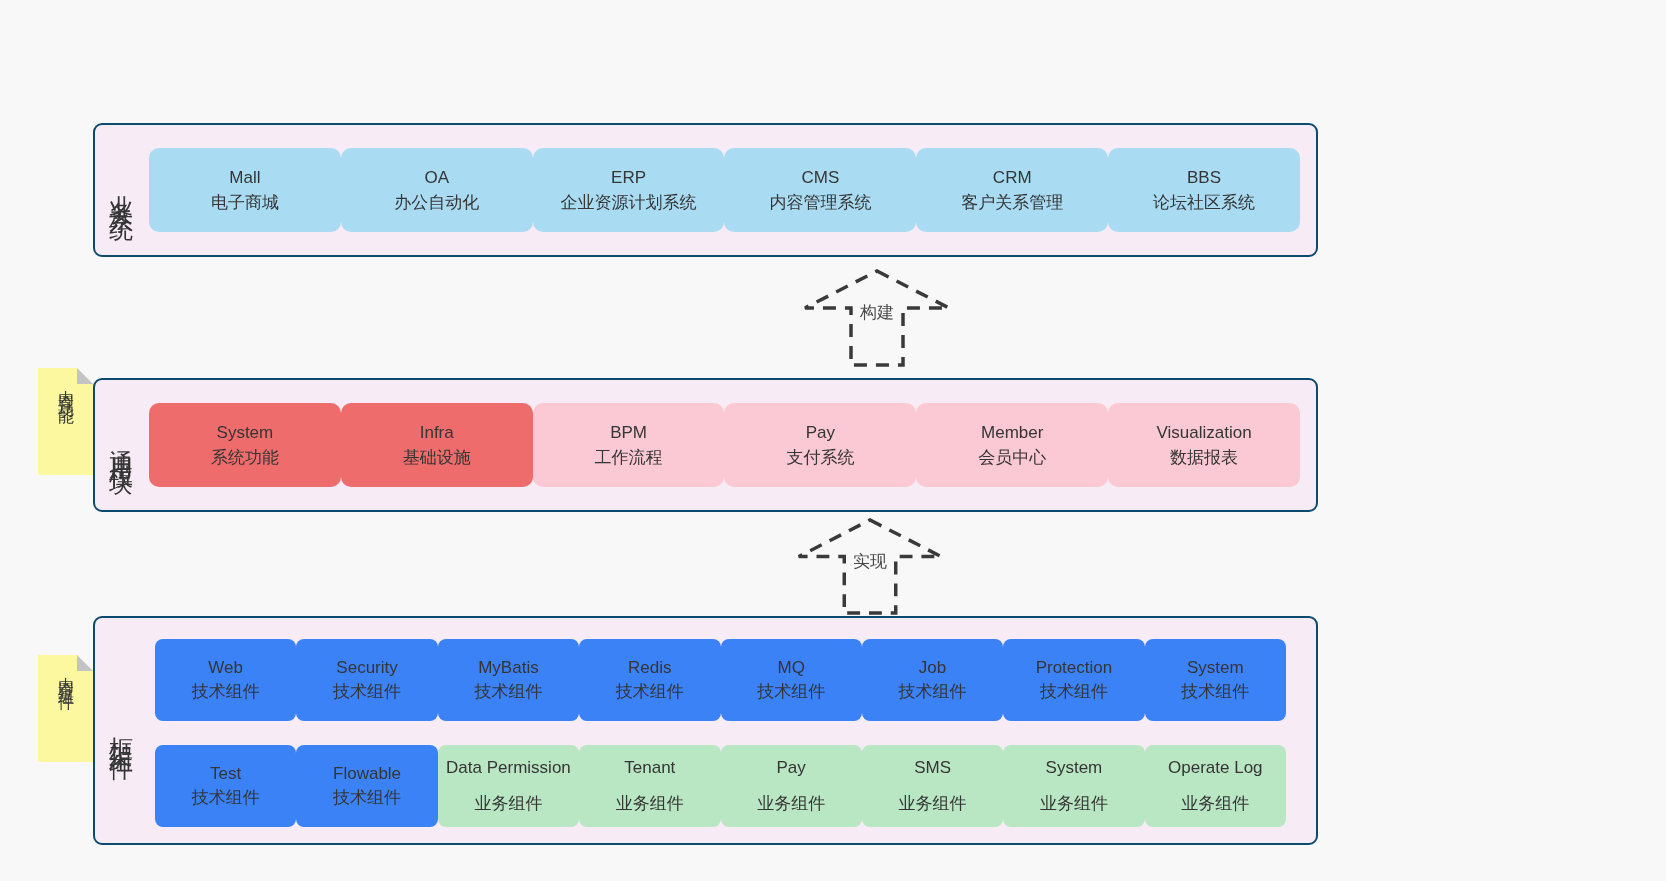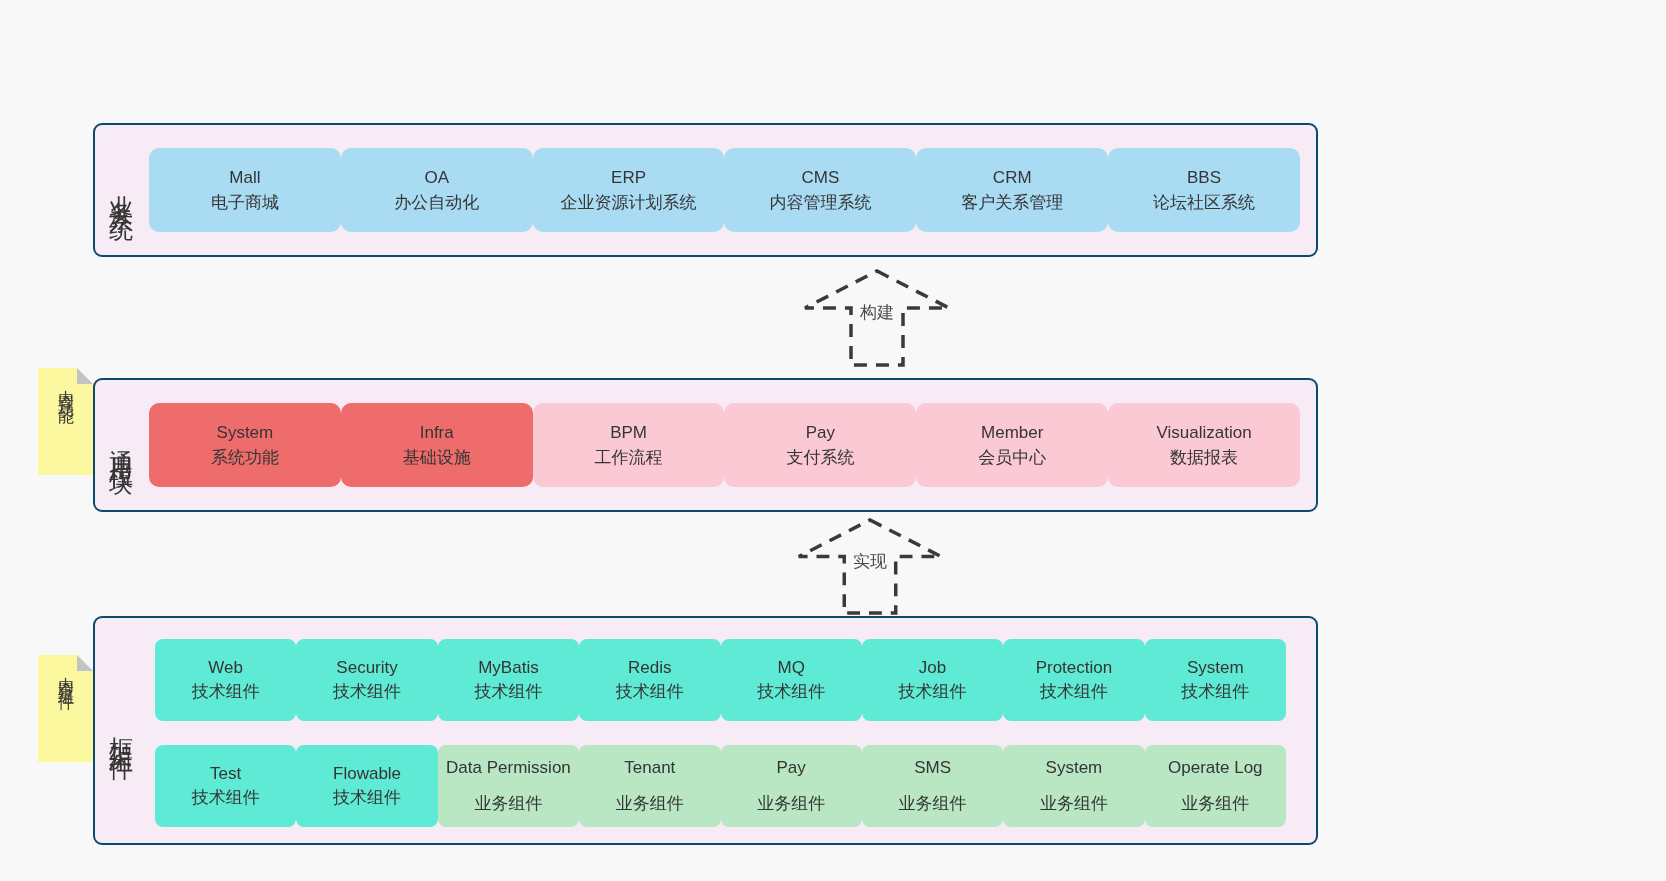"Web" .dark { background: #5eead4 -> #3b82f6 }
